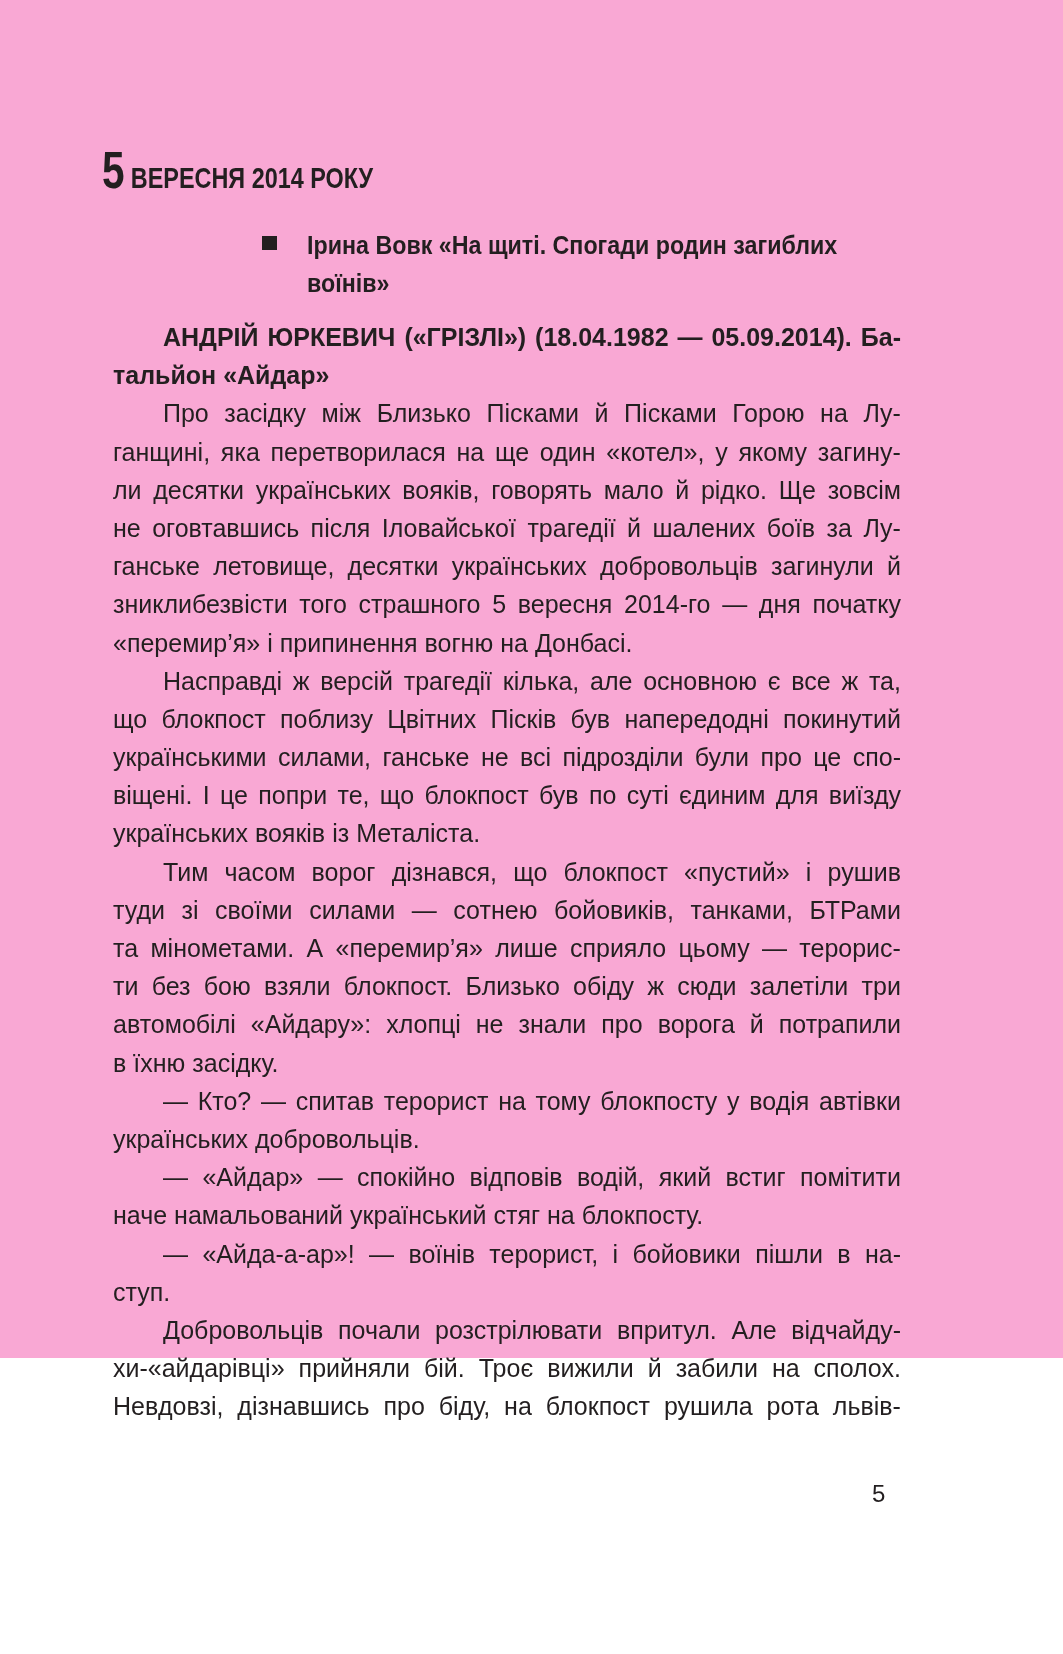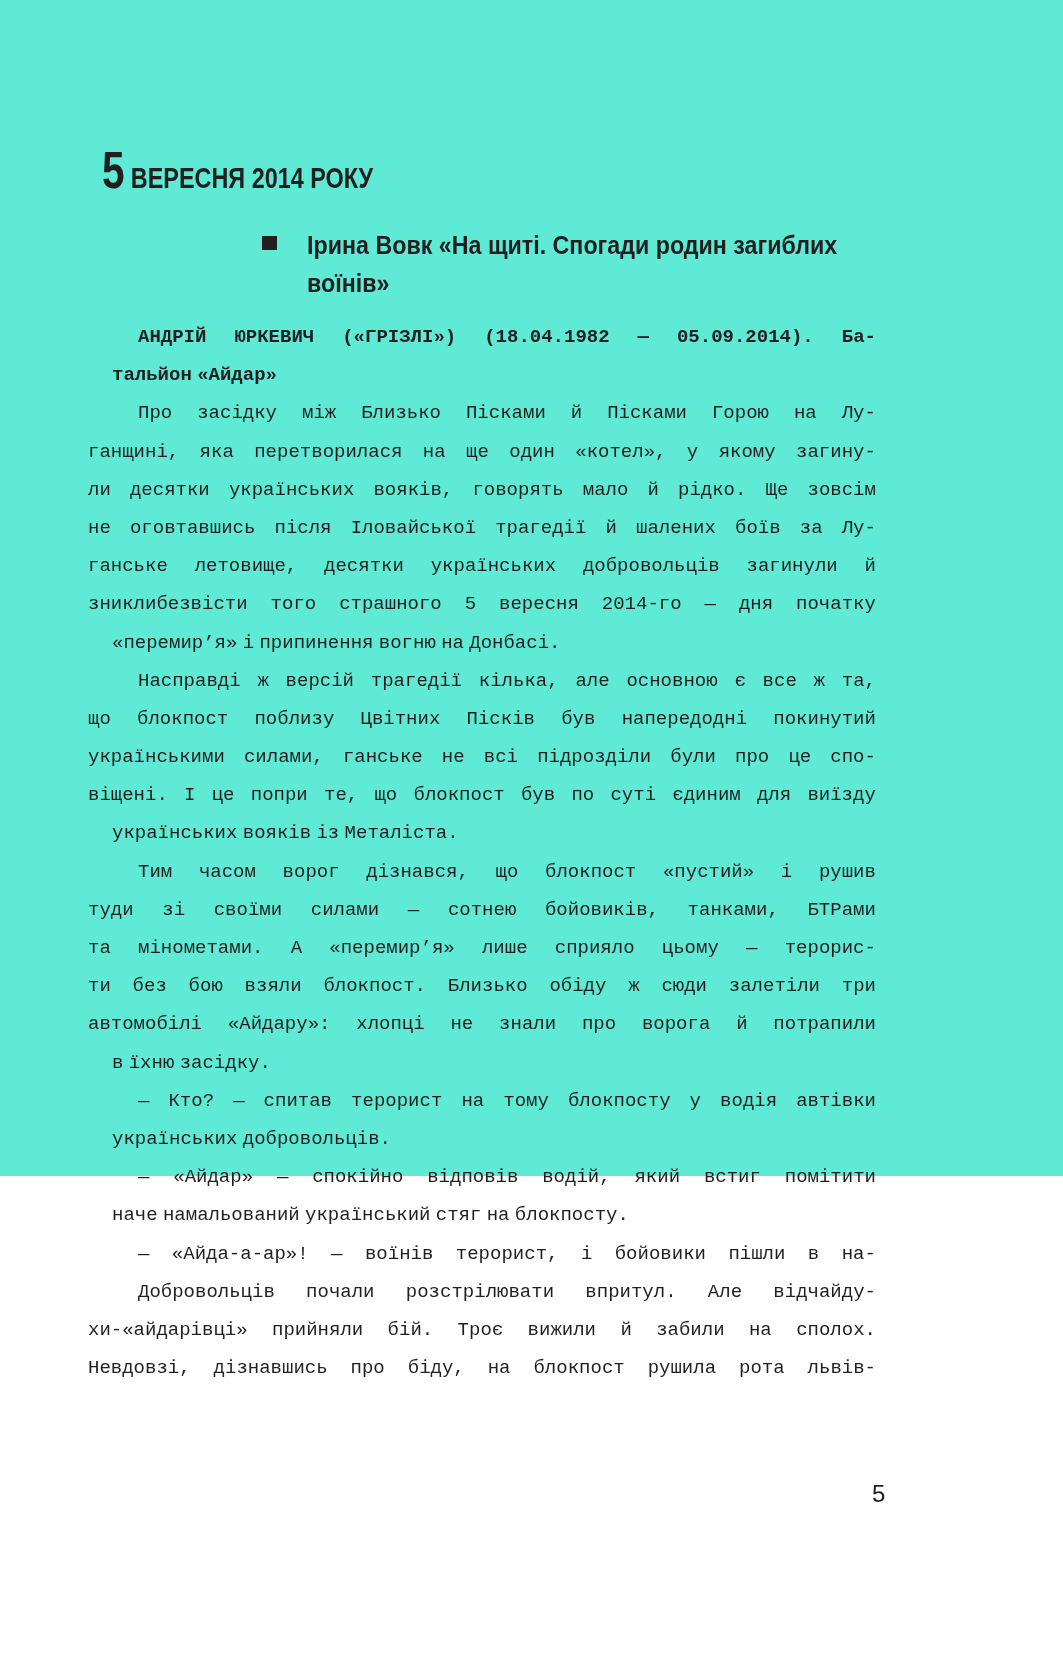"5 ВЕРЕСНЯ 2014 РОКУ" .page { background: #5eead4 -> #f9a8d4; height: 1176px -> 1358px }
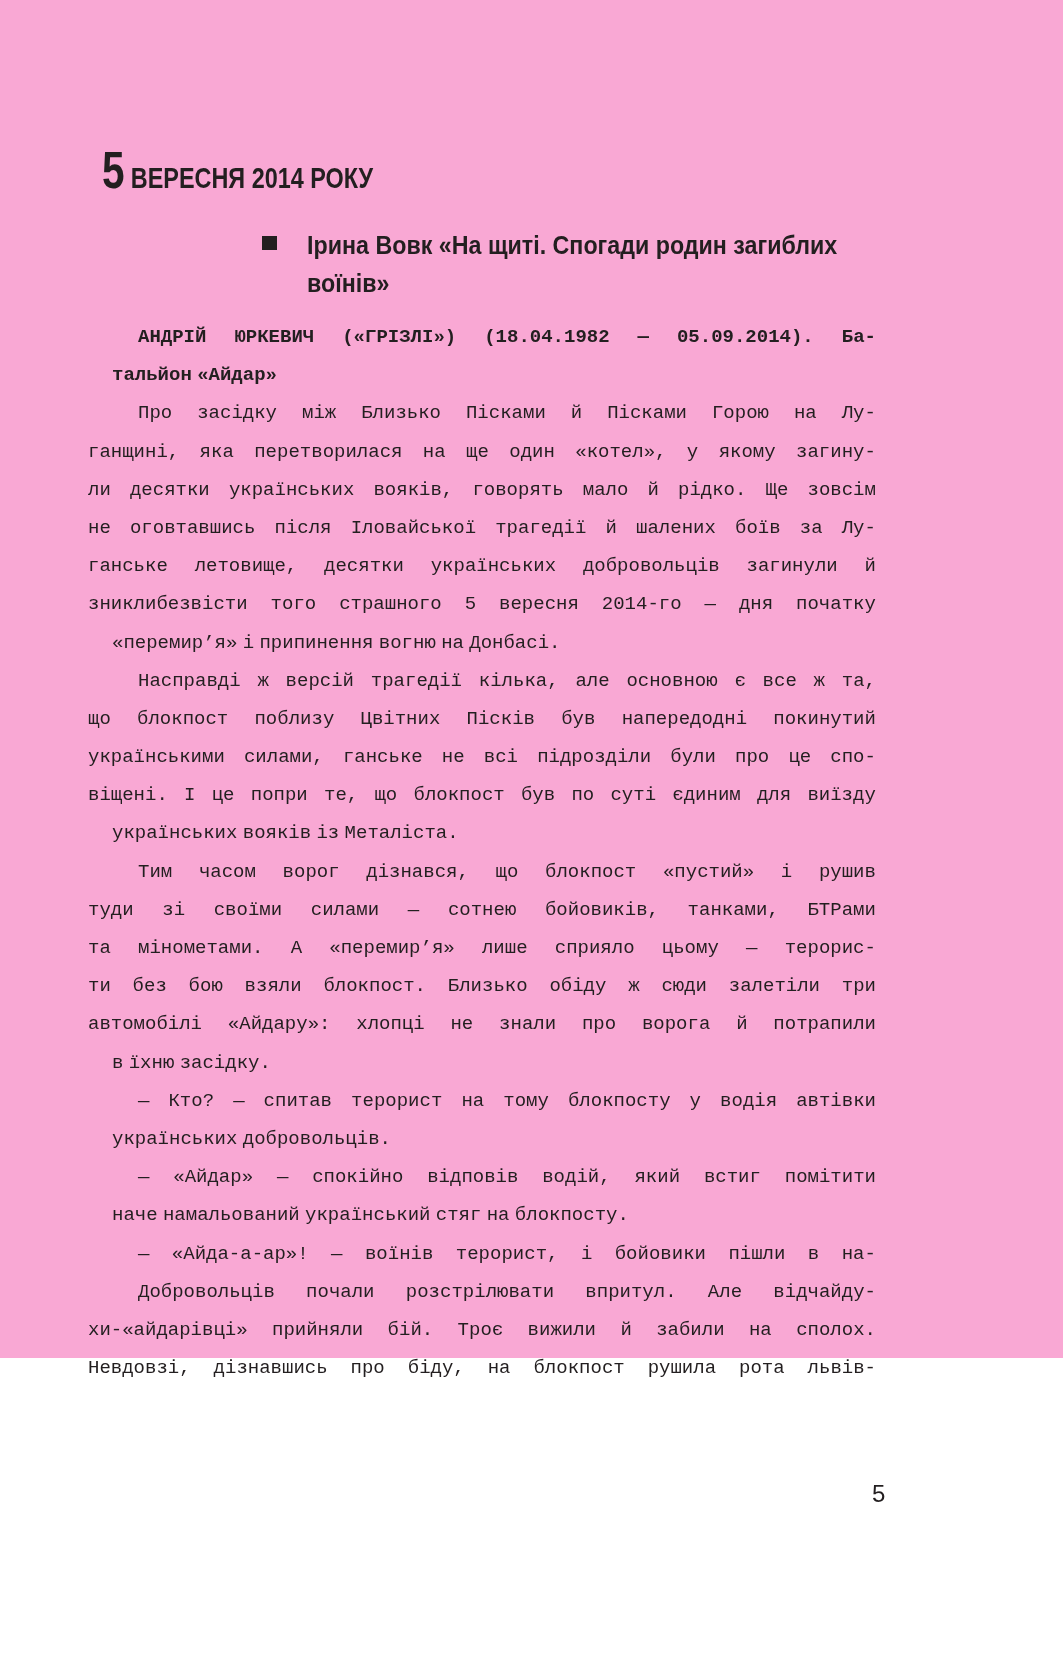"АНДРІЙ" .body { font-family: Liberation Mono, monospace -> Liberation Sans, sans-serif; font-size: 19px -> 25px; left: 88px -> 113px }
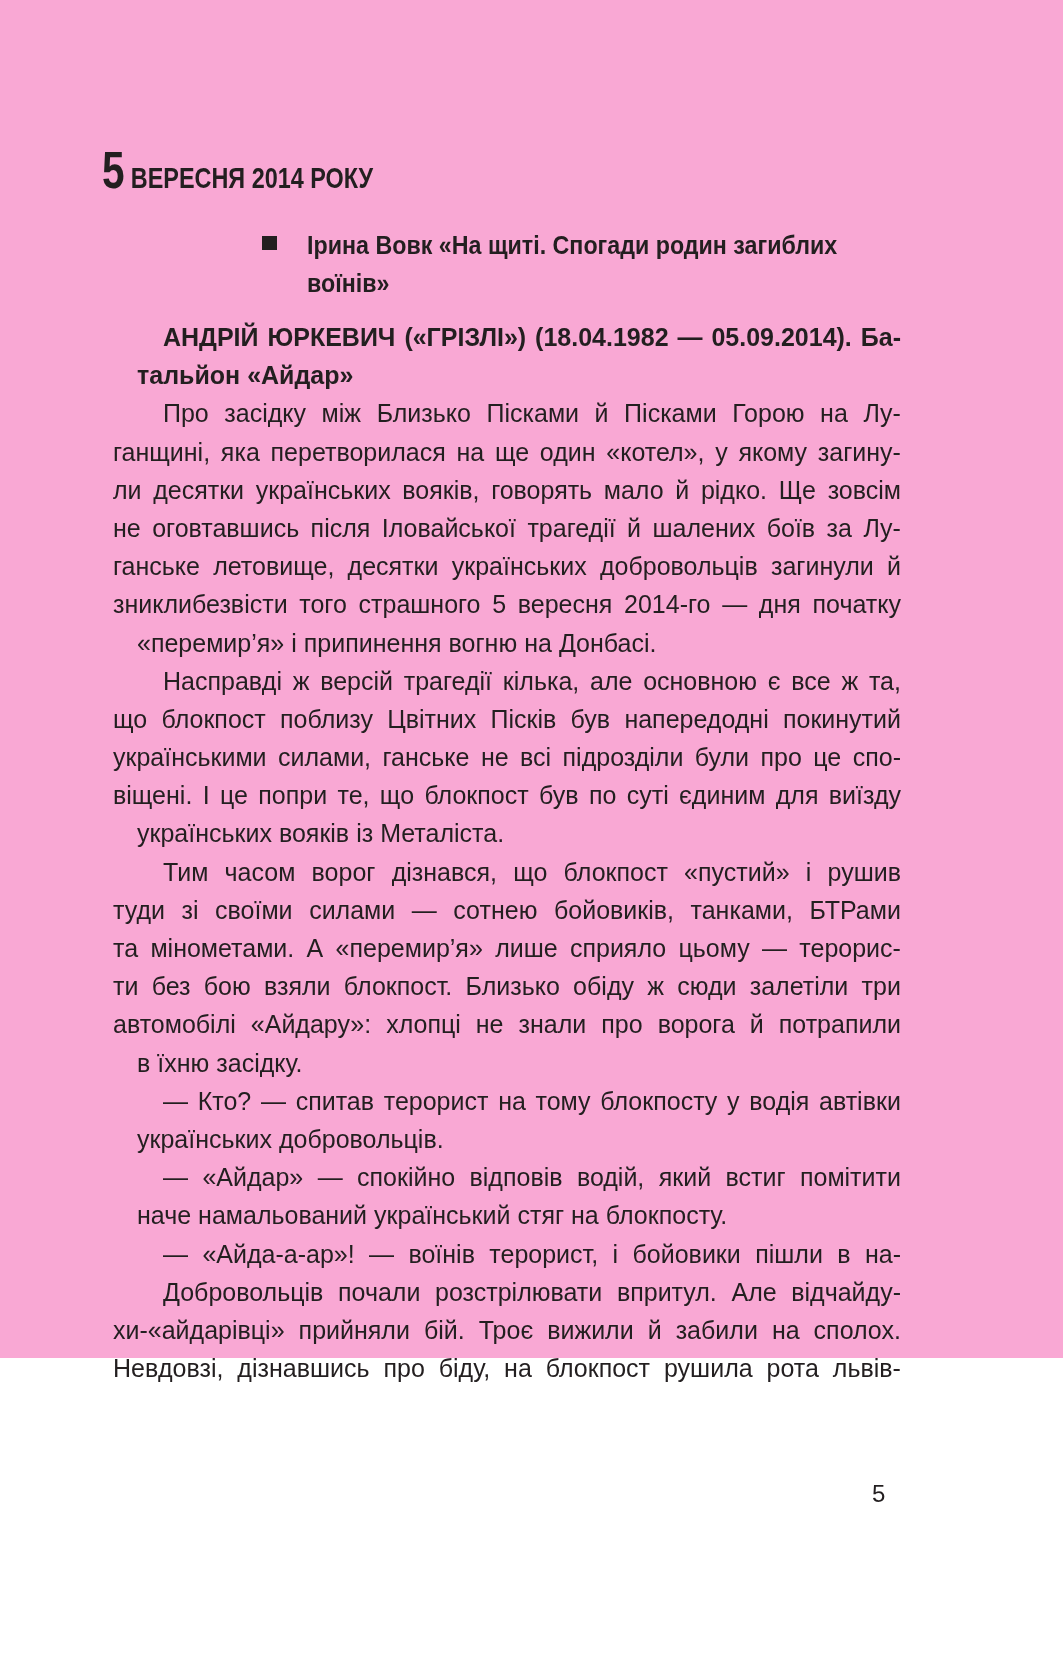"тальйон" .line.last { margin-left: 24px -> none }
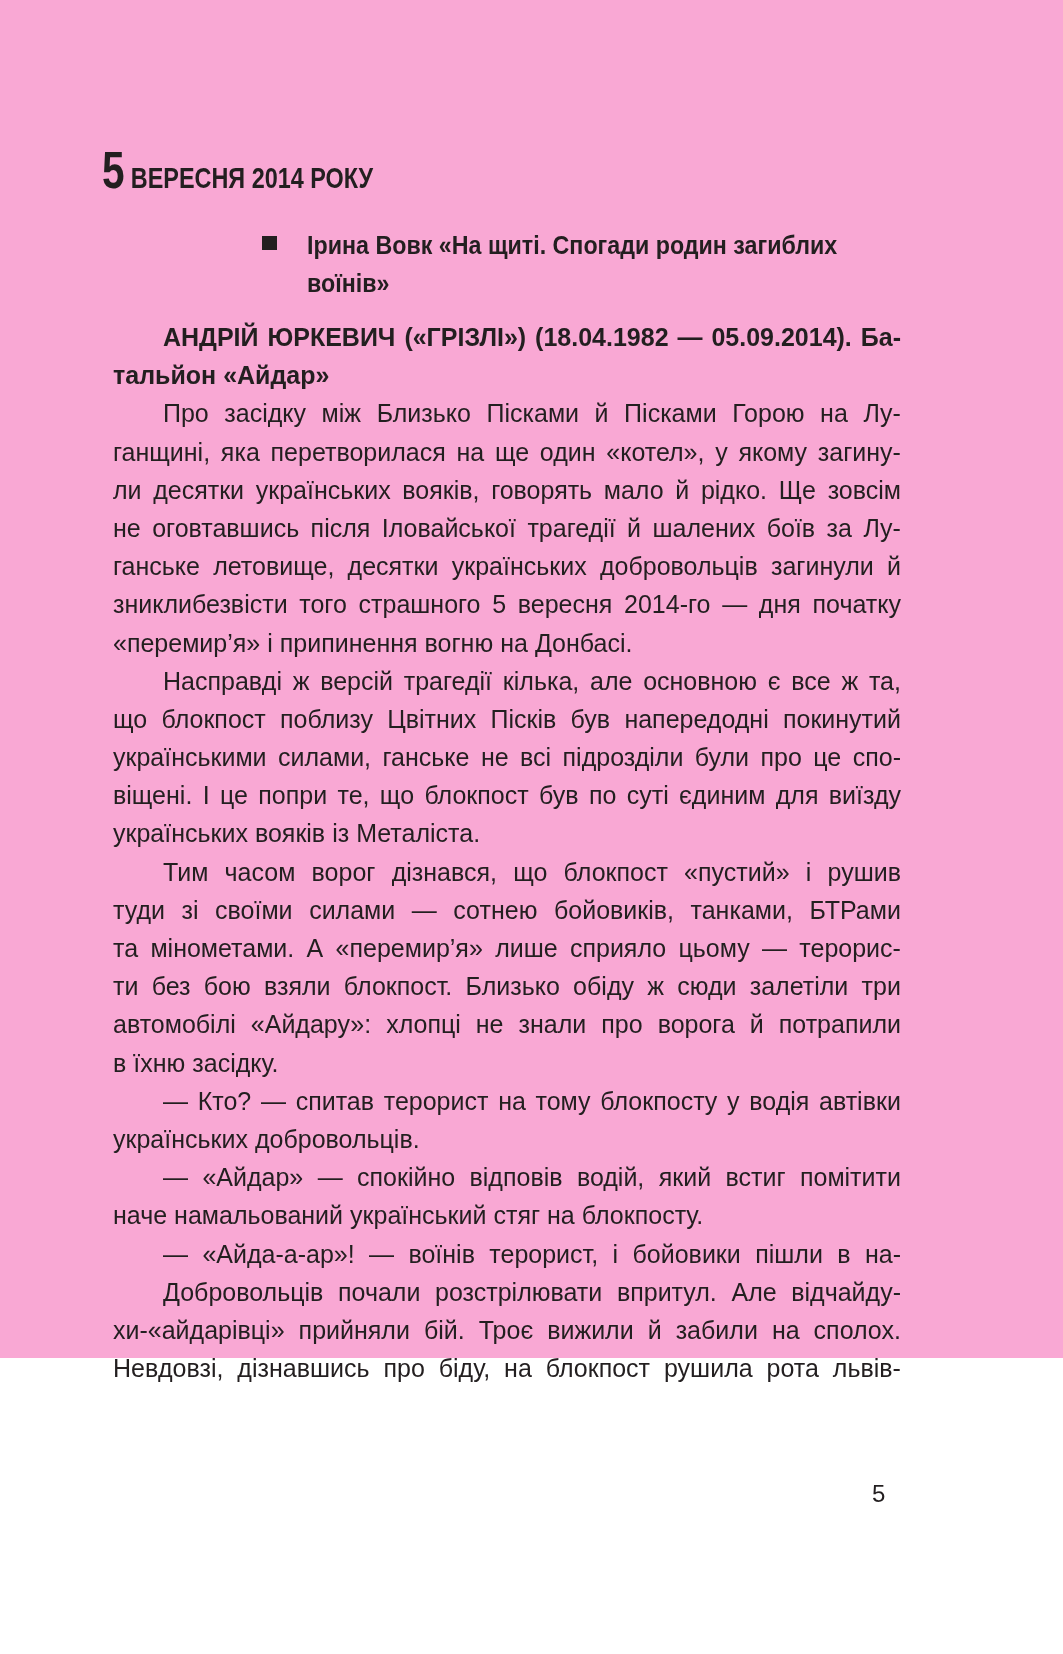"ступ." div.line { html: none -> <div> <span>ступ.</span> </div> }
